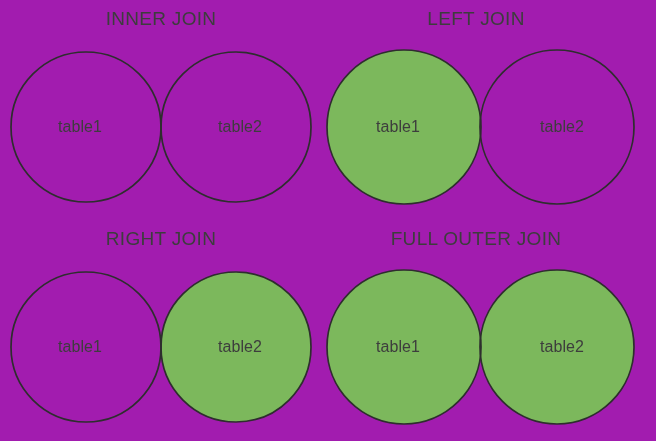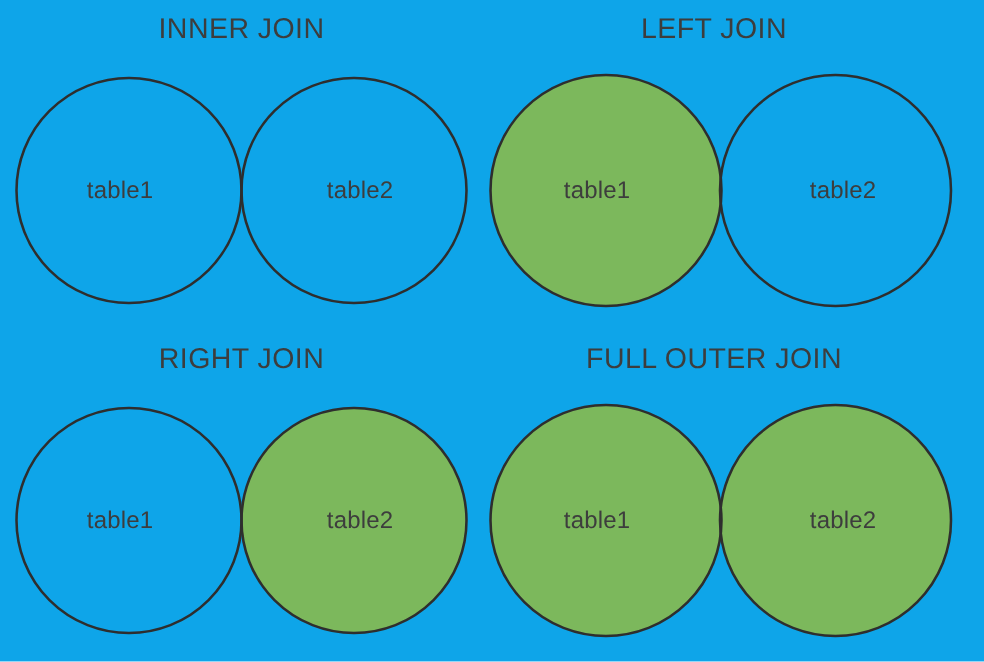"INNER JOIN" div { background: #0ea5e9 -> #a21caf }
